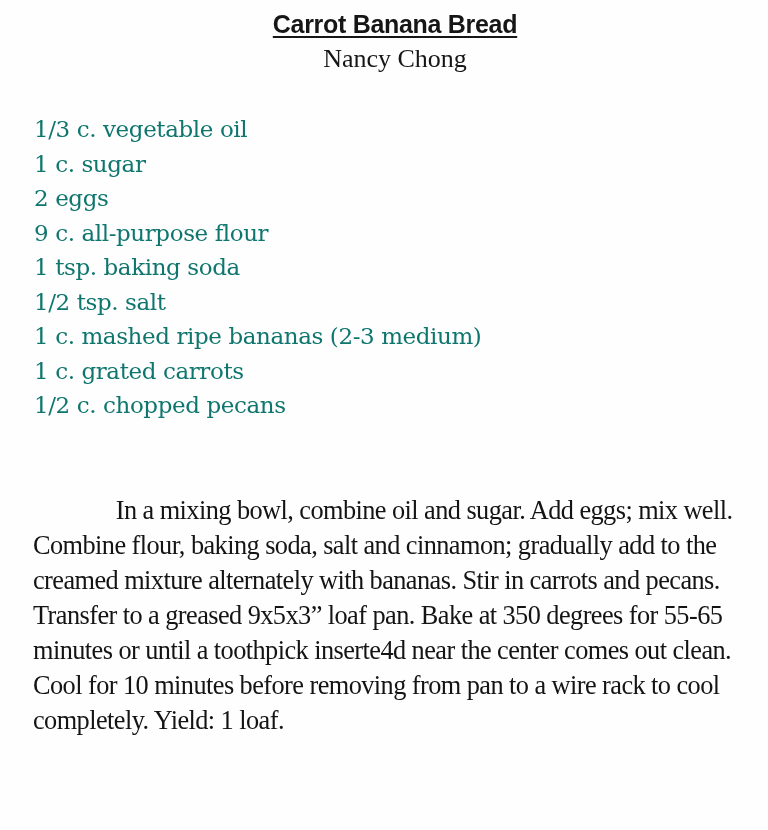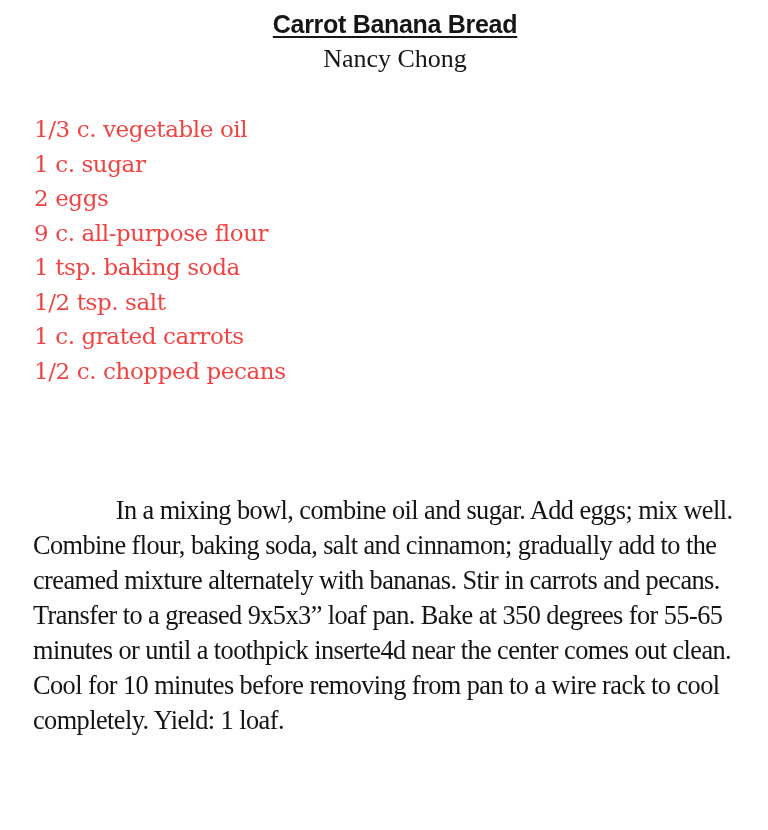"1/3 c. vegetable oil" .ingredients { color: #ef4444 -> #0f766e }
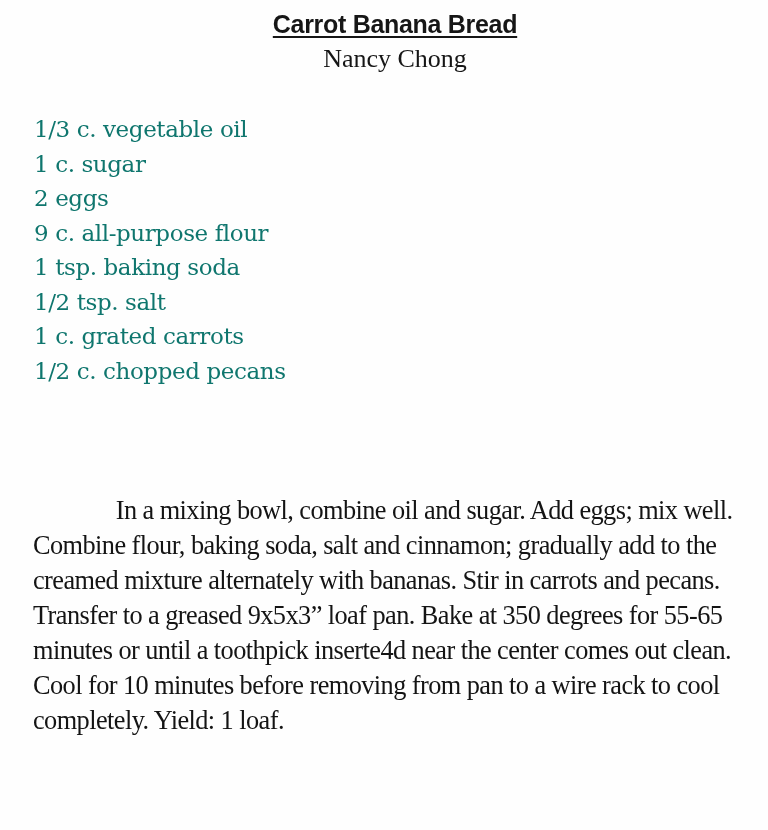"1 c. mashed ripe bananas" li { html: none -> <li>1 c. mashed ripe bananas (2-3 medium)</li> }
